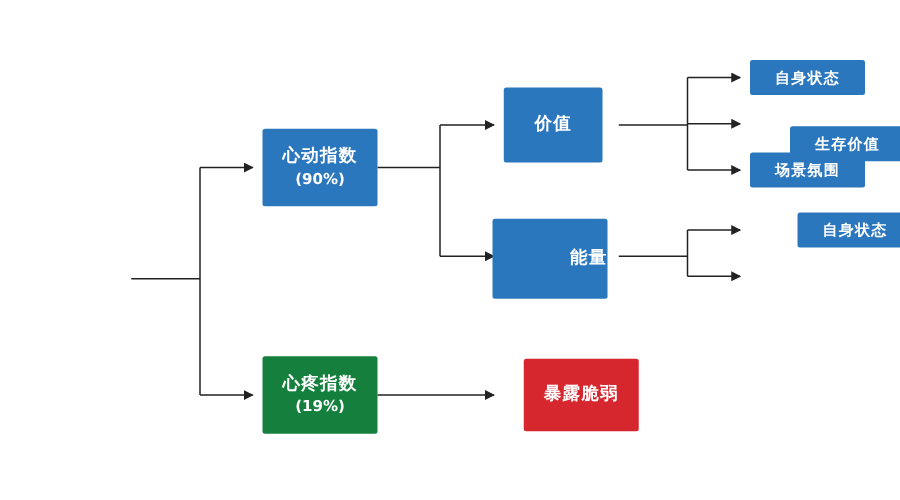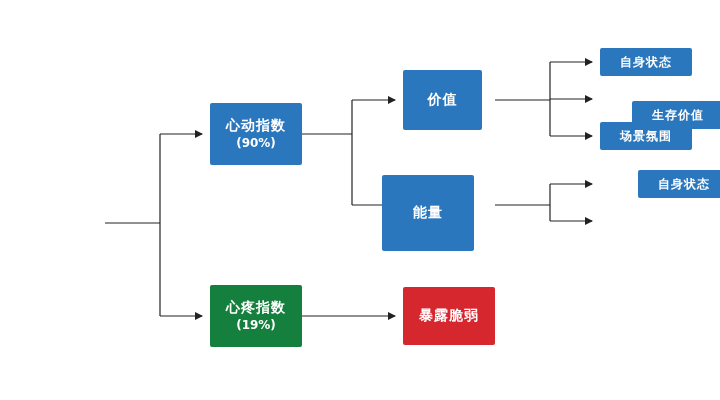"能量" #n-energy { align-items: none -> flex-end; height: 76px -> 64px; left: 382px -> 394px }
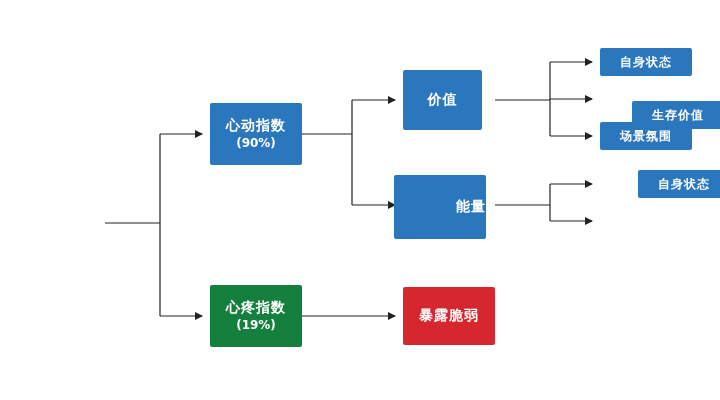"暴露脆弱" div.node { margin-left: none -> 16px }
